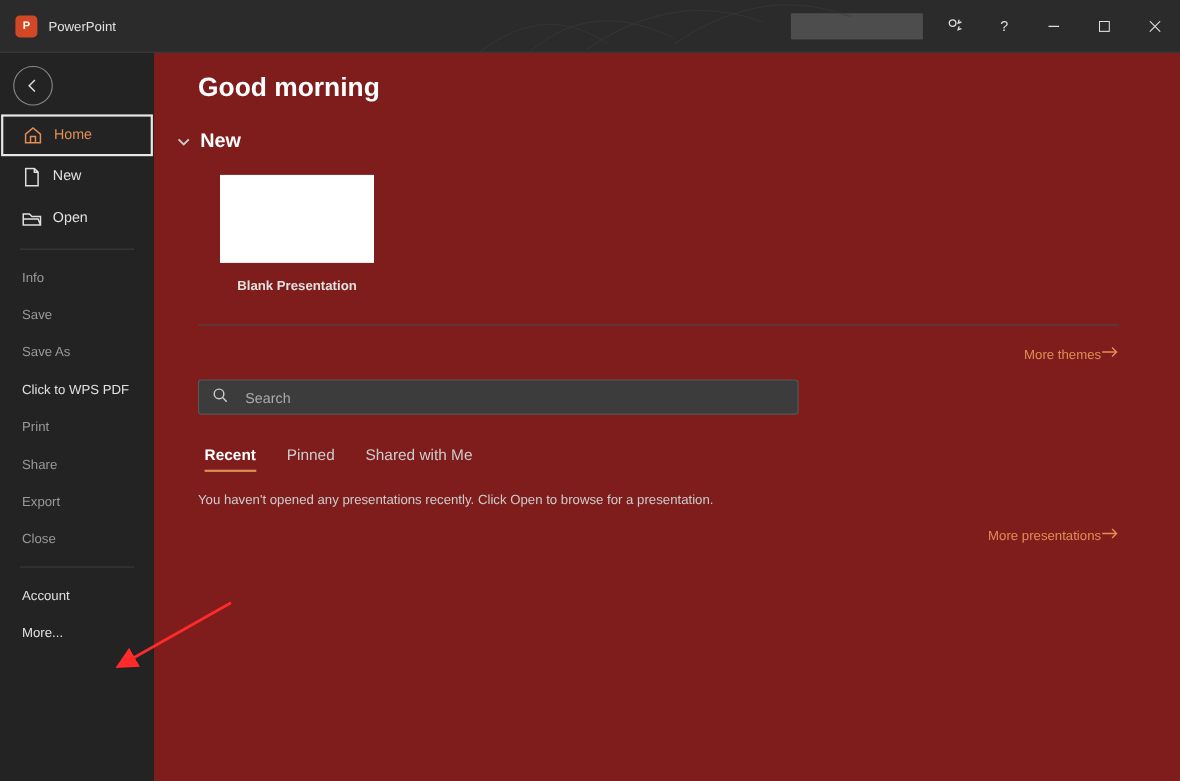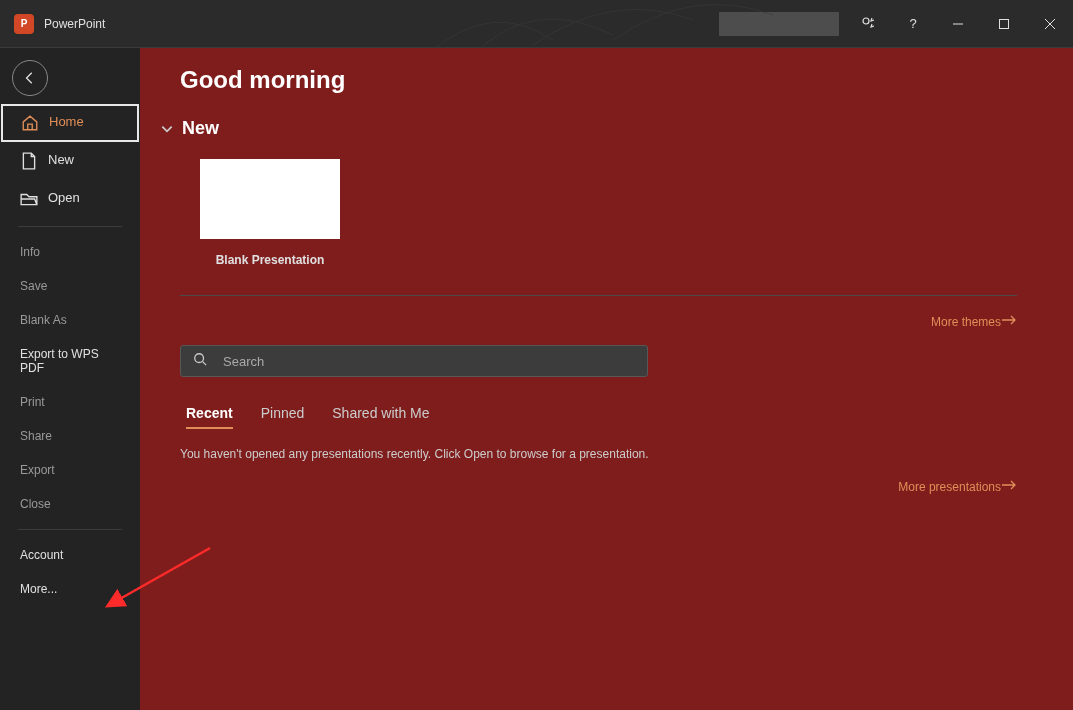"Blank As" span { text: Blank -> Save }
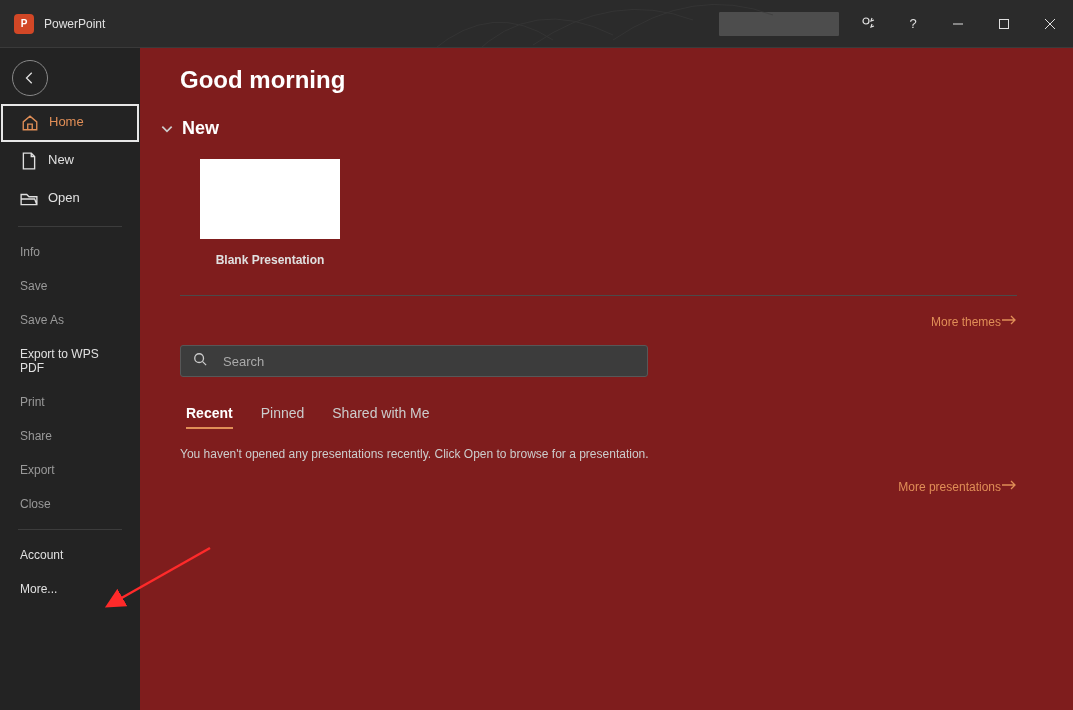"Export to WPS PDF" span { text: Export -> Click }
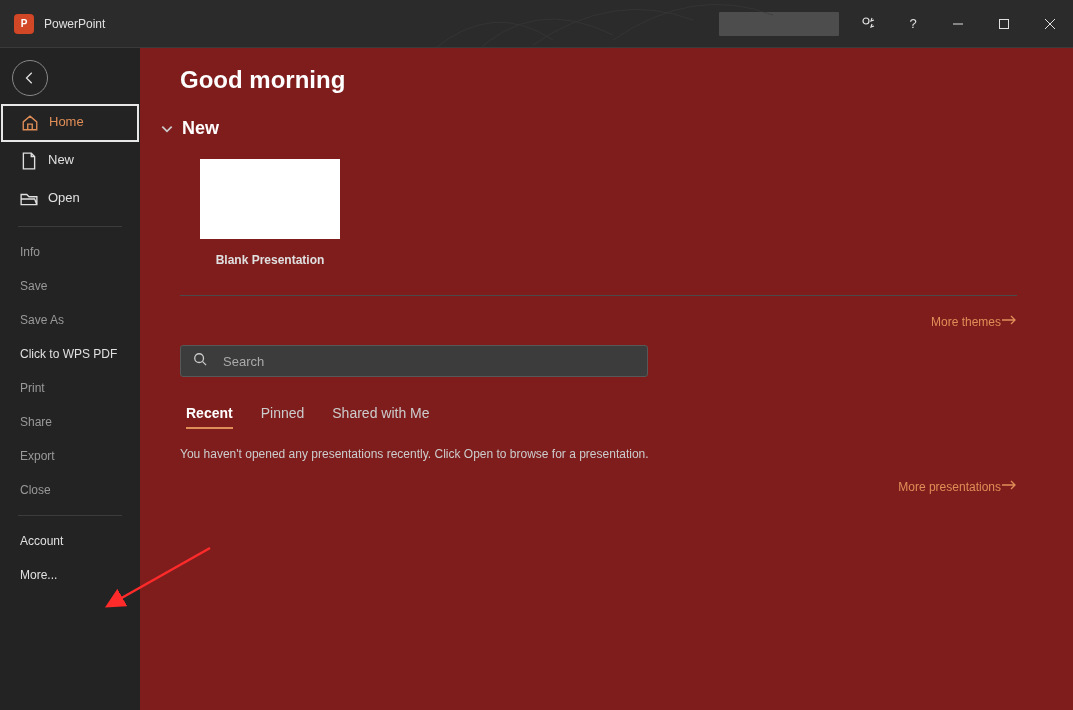"Search" .searchbox { width: 468px -> 546px }
